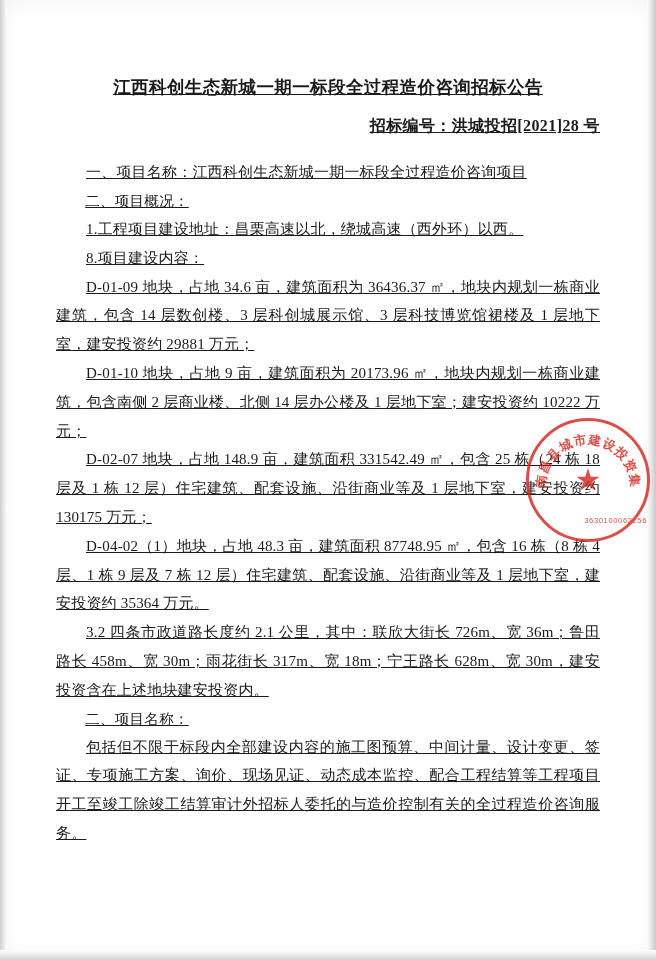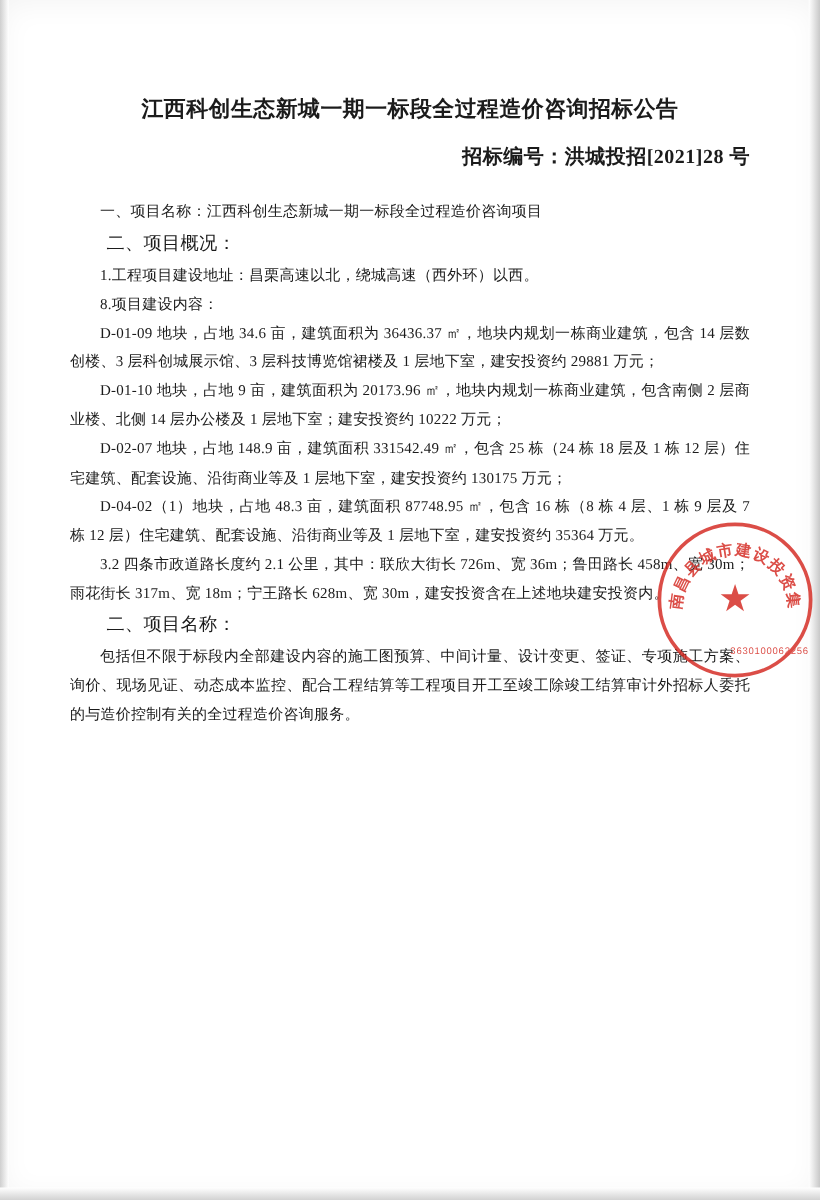"江西科创生态新城一期一标段全过程造价咨询招标公告" .content { text-decoration: none -> underline }
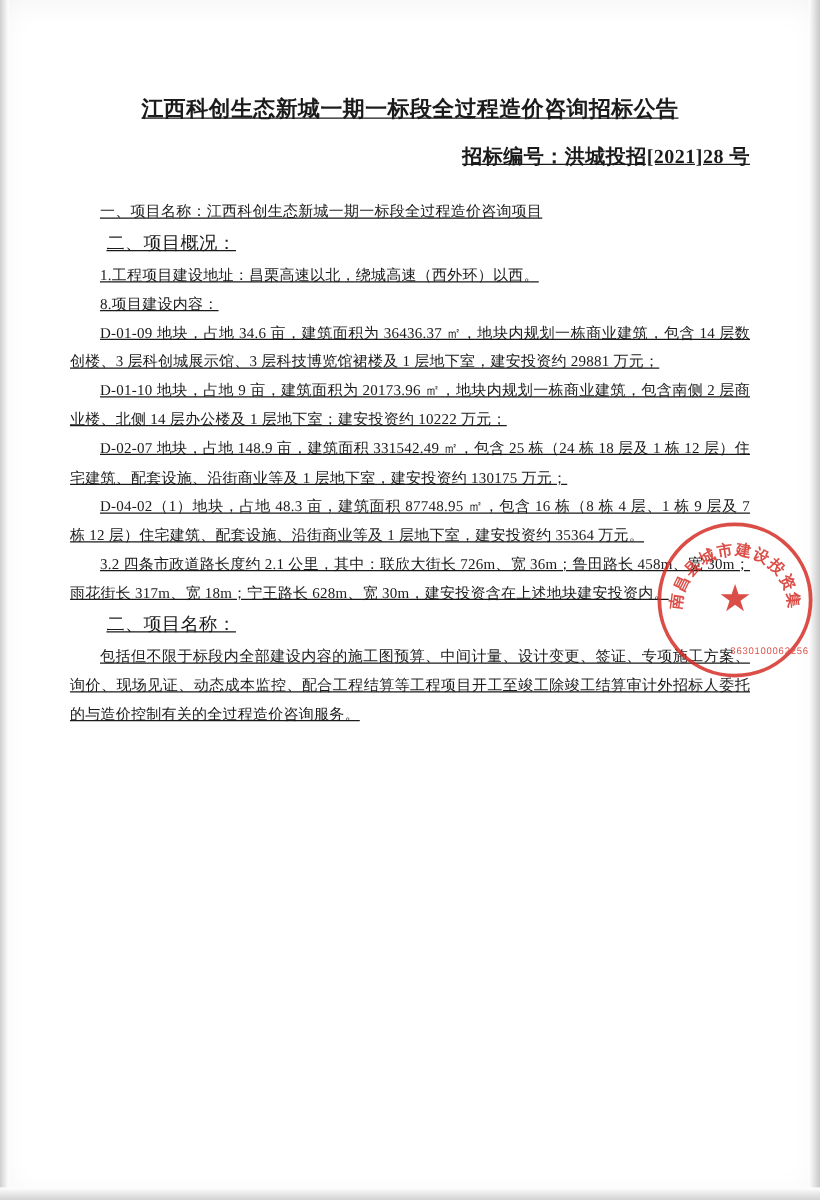"一、项目名称：江西科创生态新城一期一标段全过程造价咨询项目" .para { font-size: 12px -> 15px }
